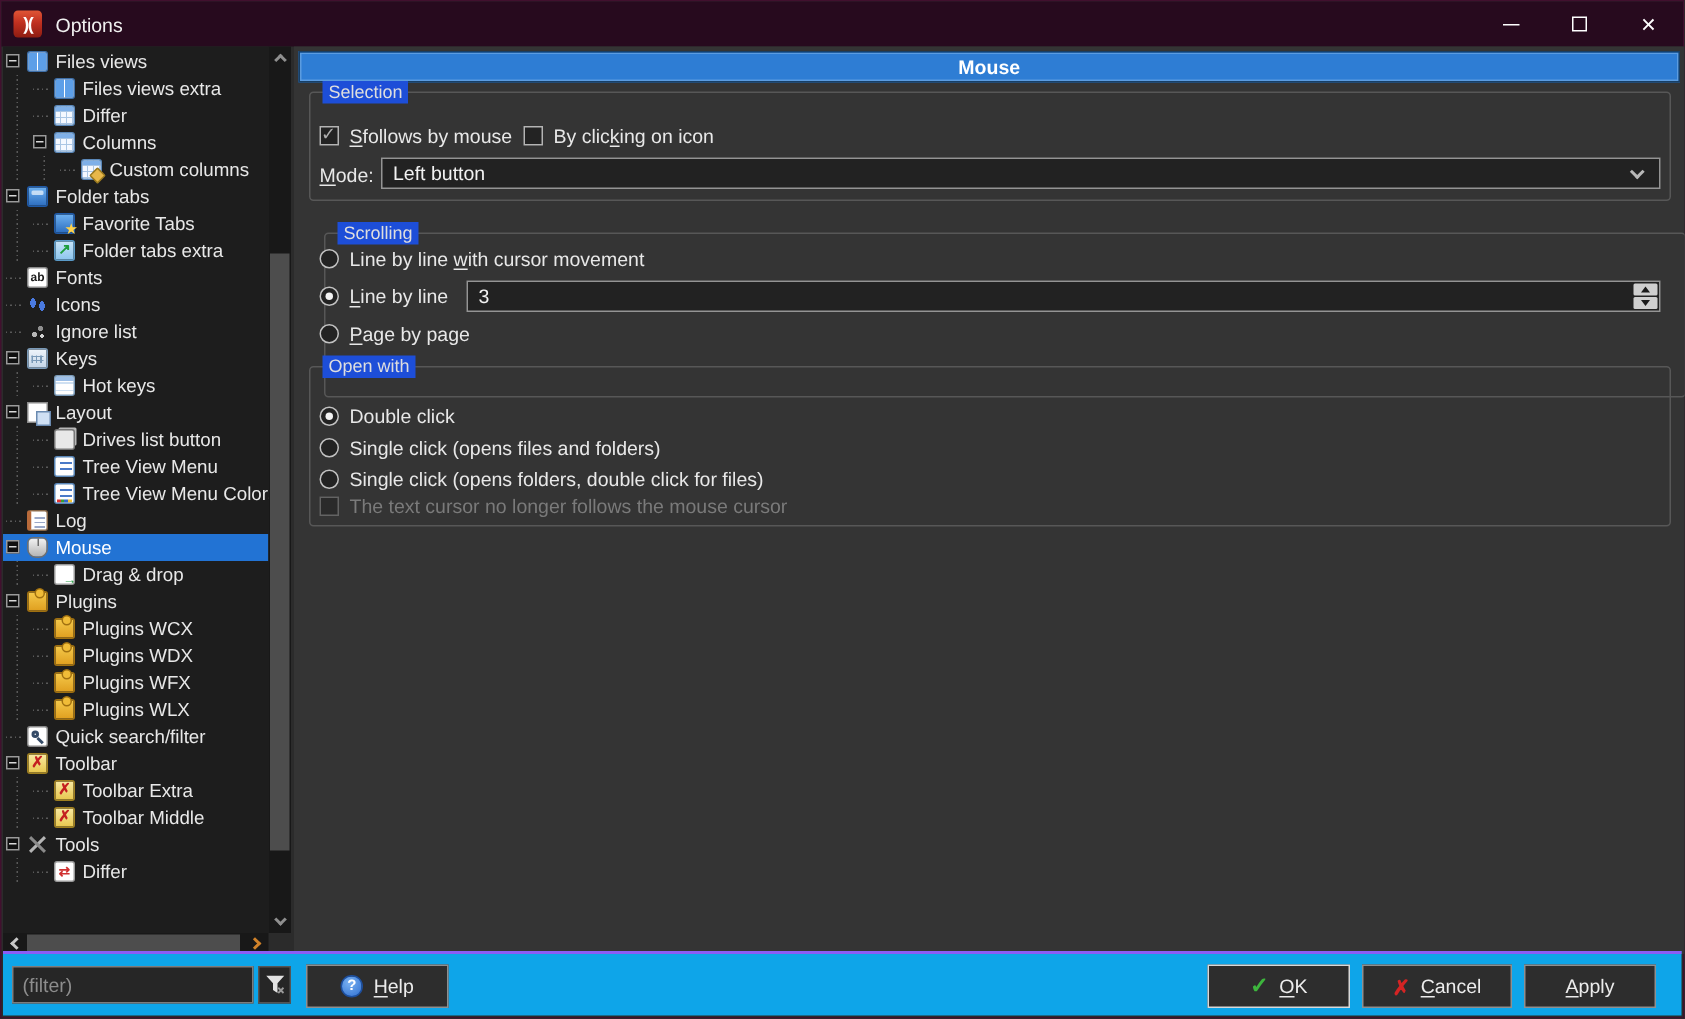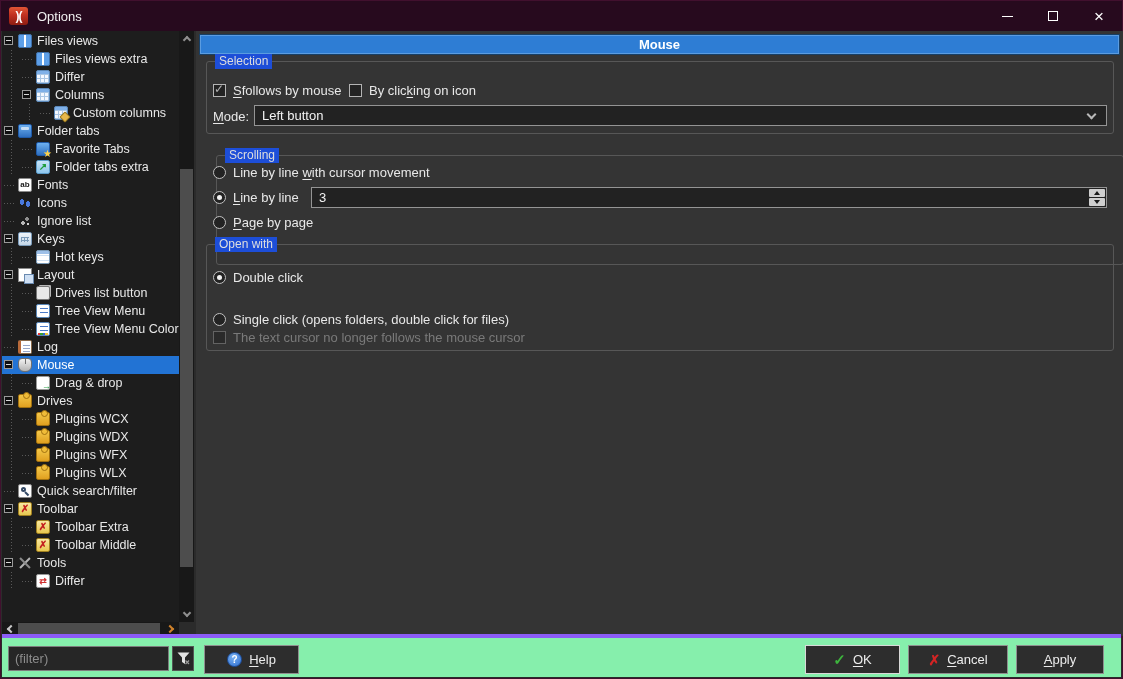"Single click (opens files and" div.ctlrow { html: none -> <div> <span></span> <span><span>Single click (opens files and folders)</span></span> </div> }
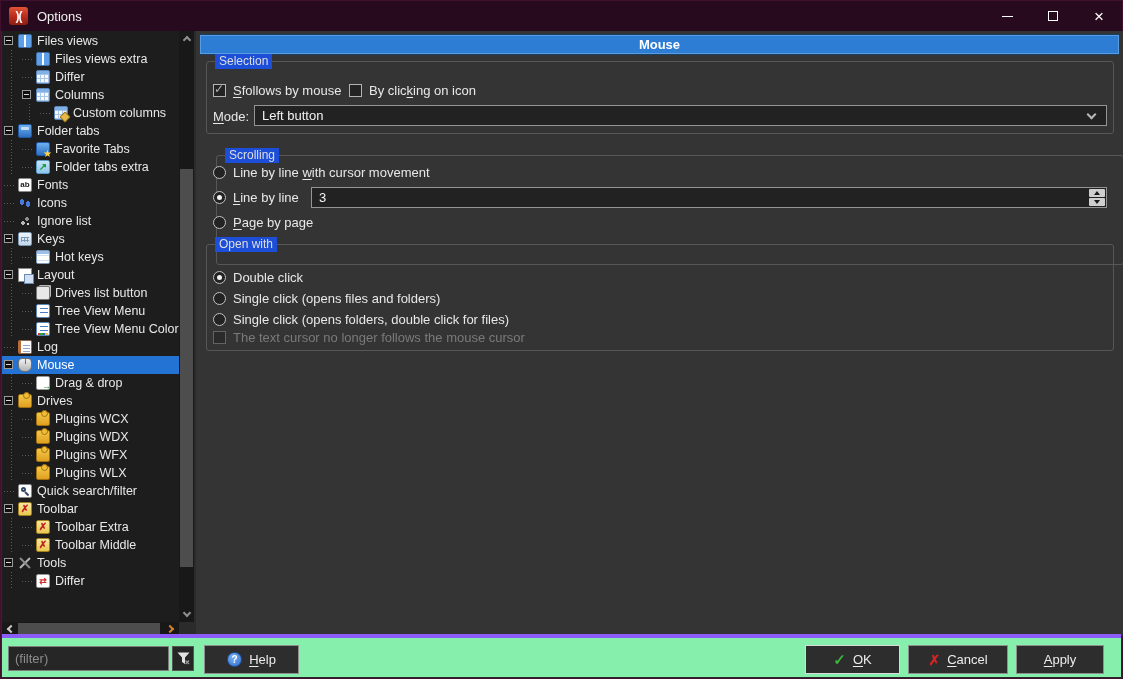"Drives" span { text: Drives -> Plugins }
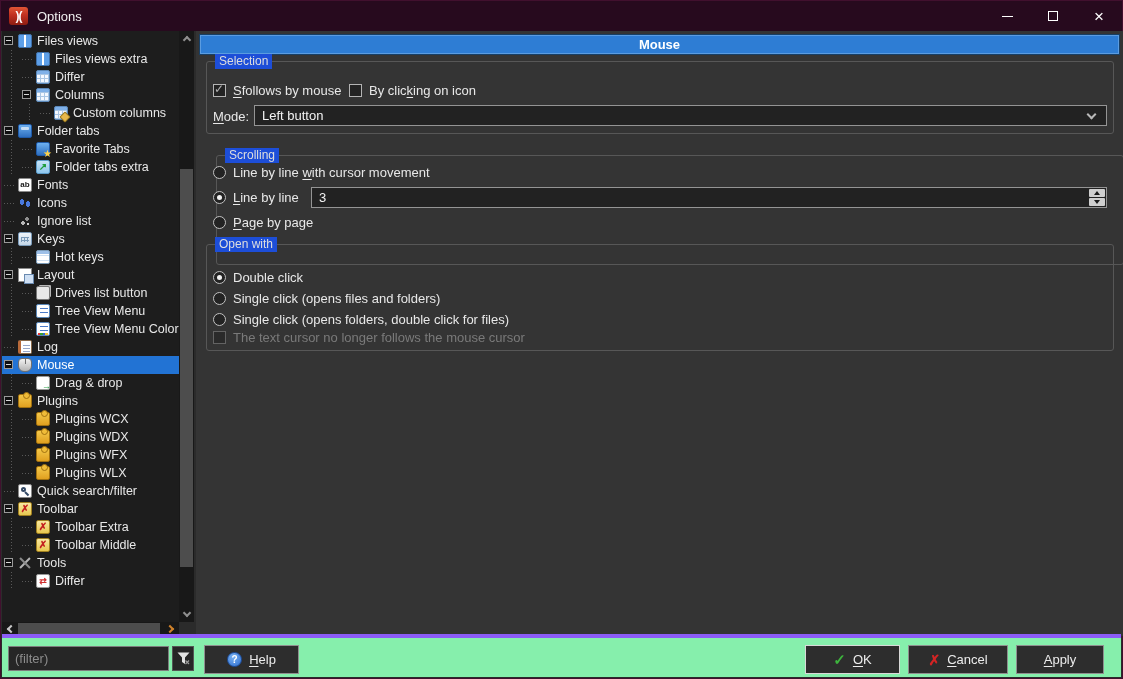"(filter)" .bottombar { background: #86efac -> #0ea5e9; border-top: 4px solid #8b5cf6 -> 2px solid #8b5cf6 }
